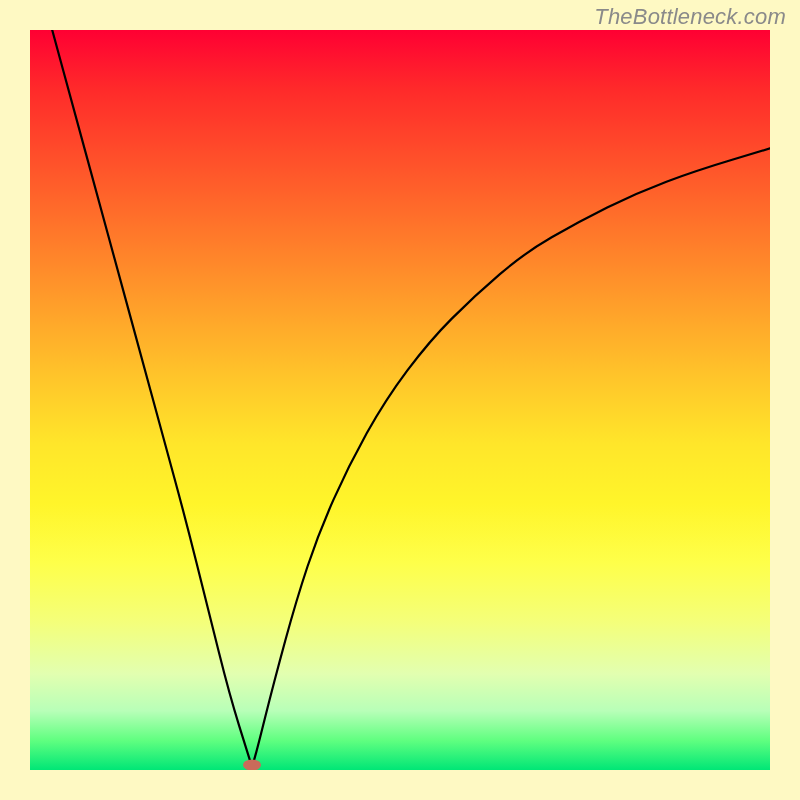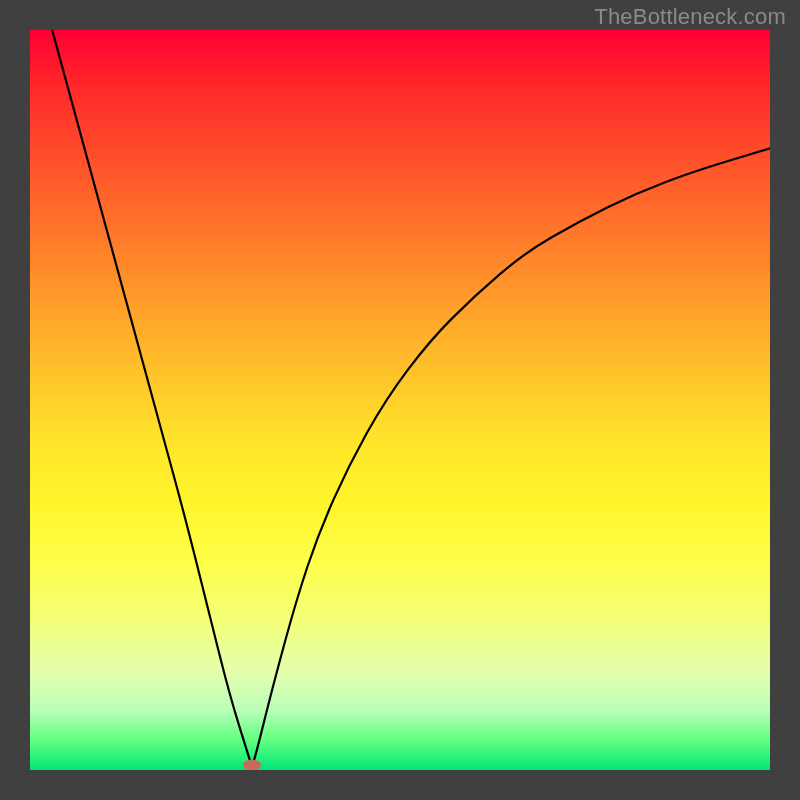"TheBottleneck.com" .frame { background: #404040 -> #fef9c3; font-style: none -> italic }
